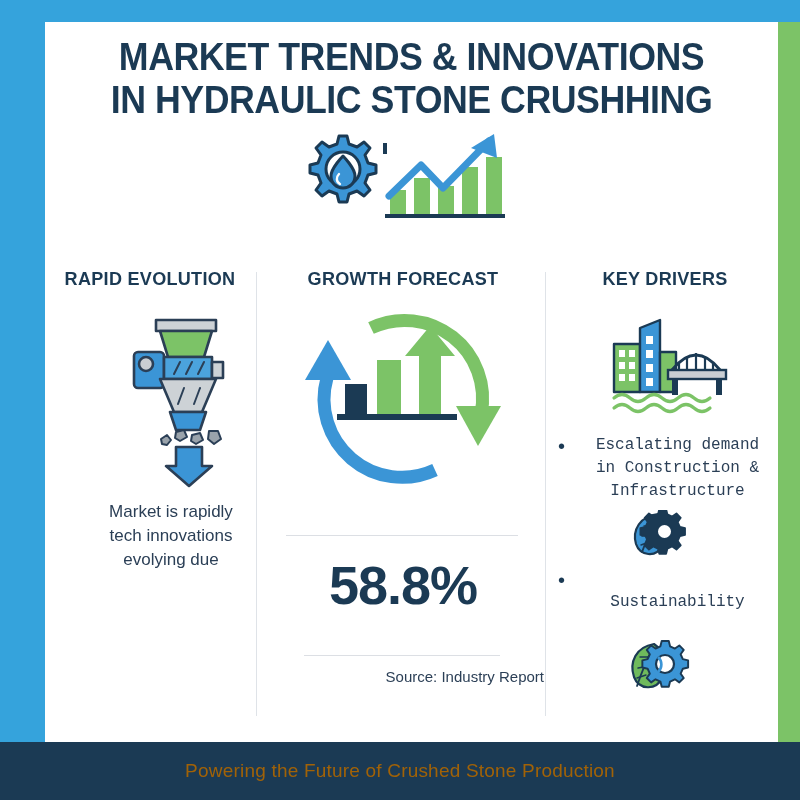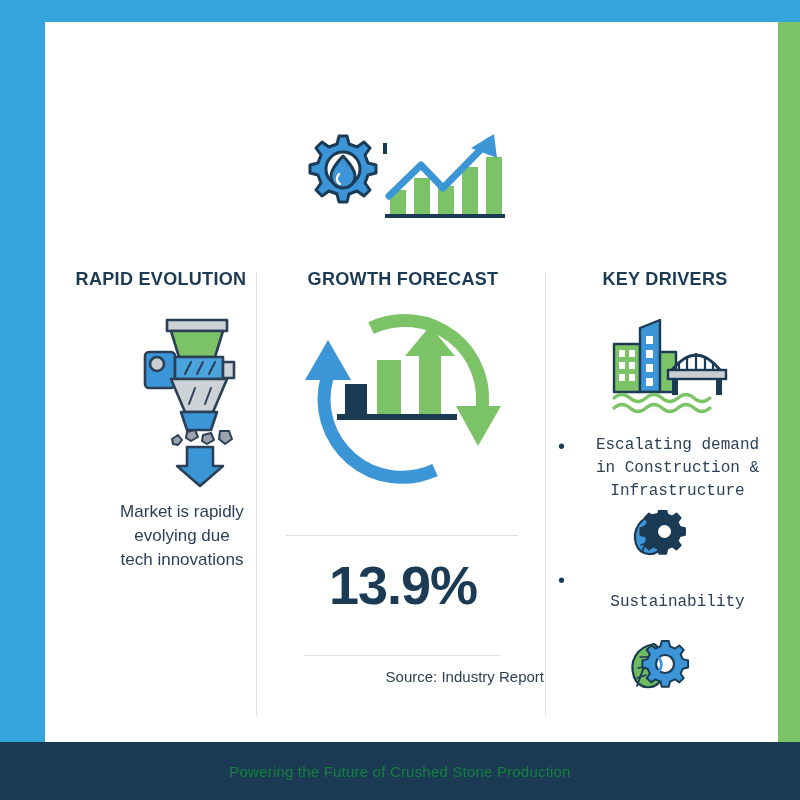"MARKET TRENDS & INNOVATIONS" div.title-wrap { html: none -> <div> <div>MARKET TRENDS &amp; INNOVATIONS</div> <div>IN HYDRAULIC STONE CRUSHHING</div> </div> }
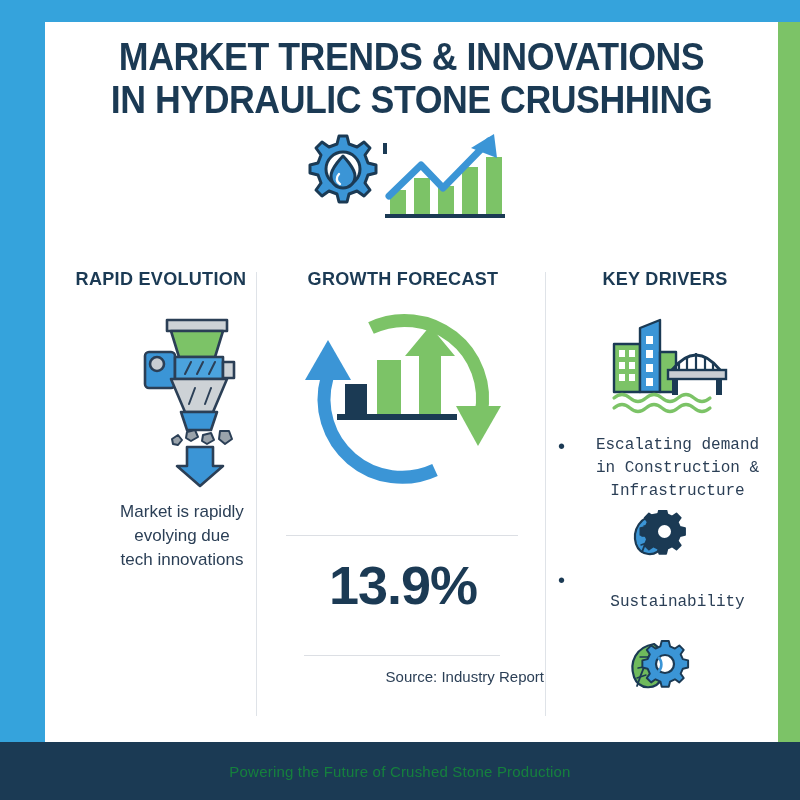"RAPID EVOLUTION" .col-left { left: 56px -> 45px }
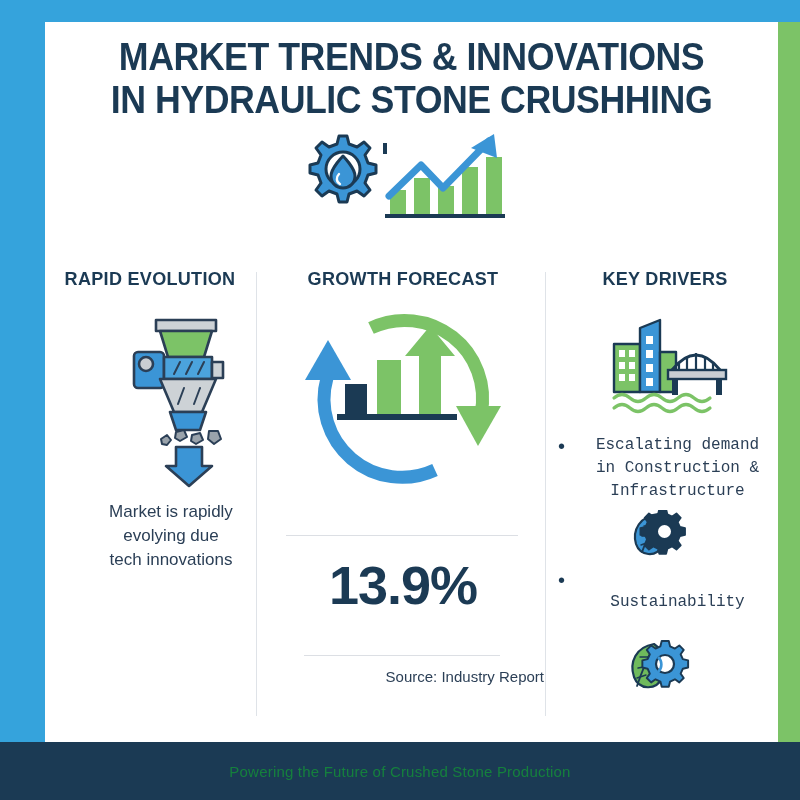"evolying due" div { order: before "tech innovations" -> after "tech innovations" }
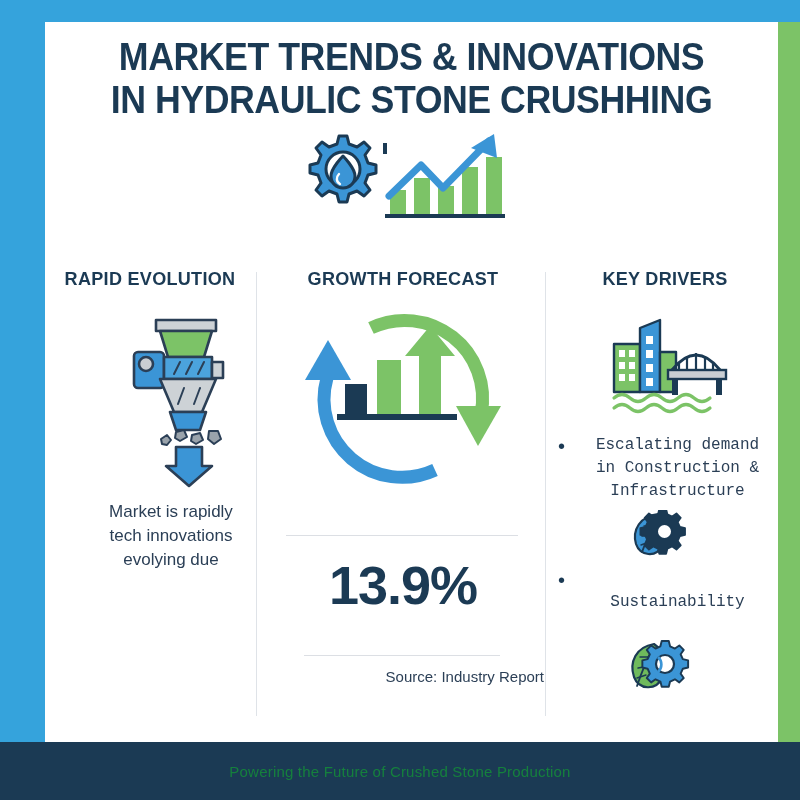"13.9%" div.cagr-num { text: 13.9% -> 58.8% }
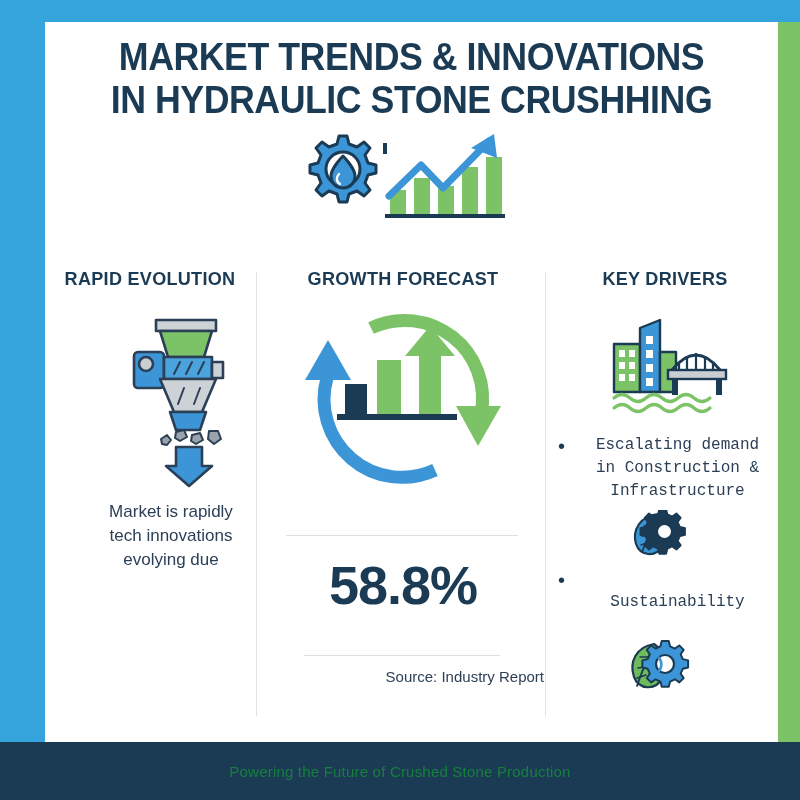"Powering the Future of Crushed" .footer-text { color: #15803d -> #a16207; font-size: 15px -> 19px }
